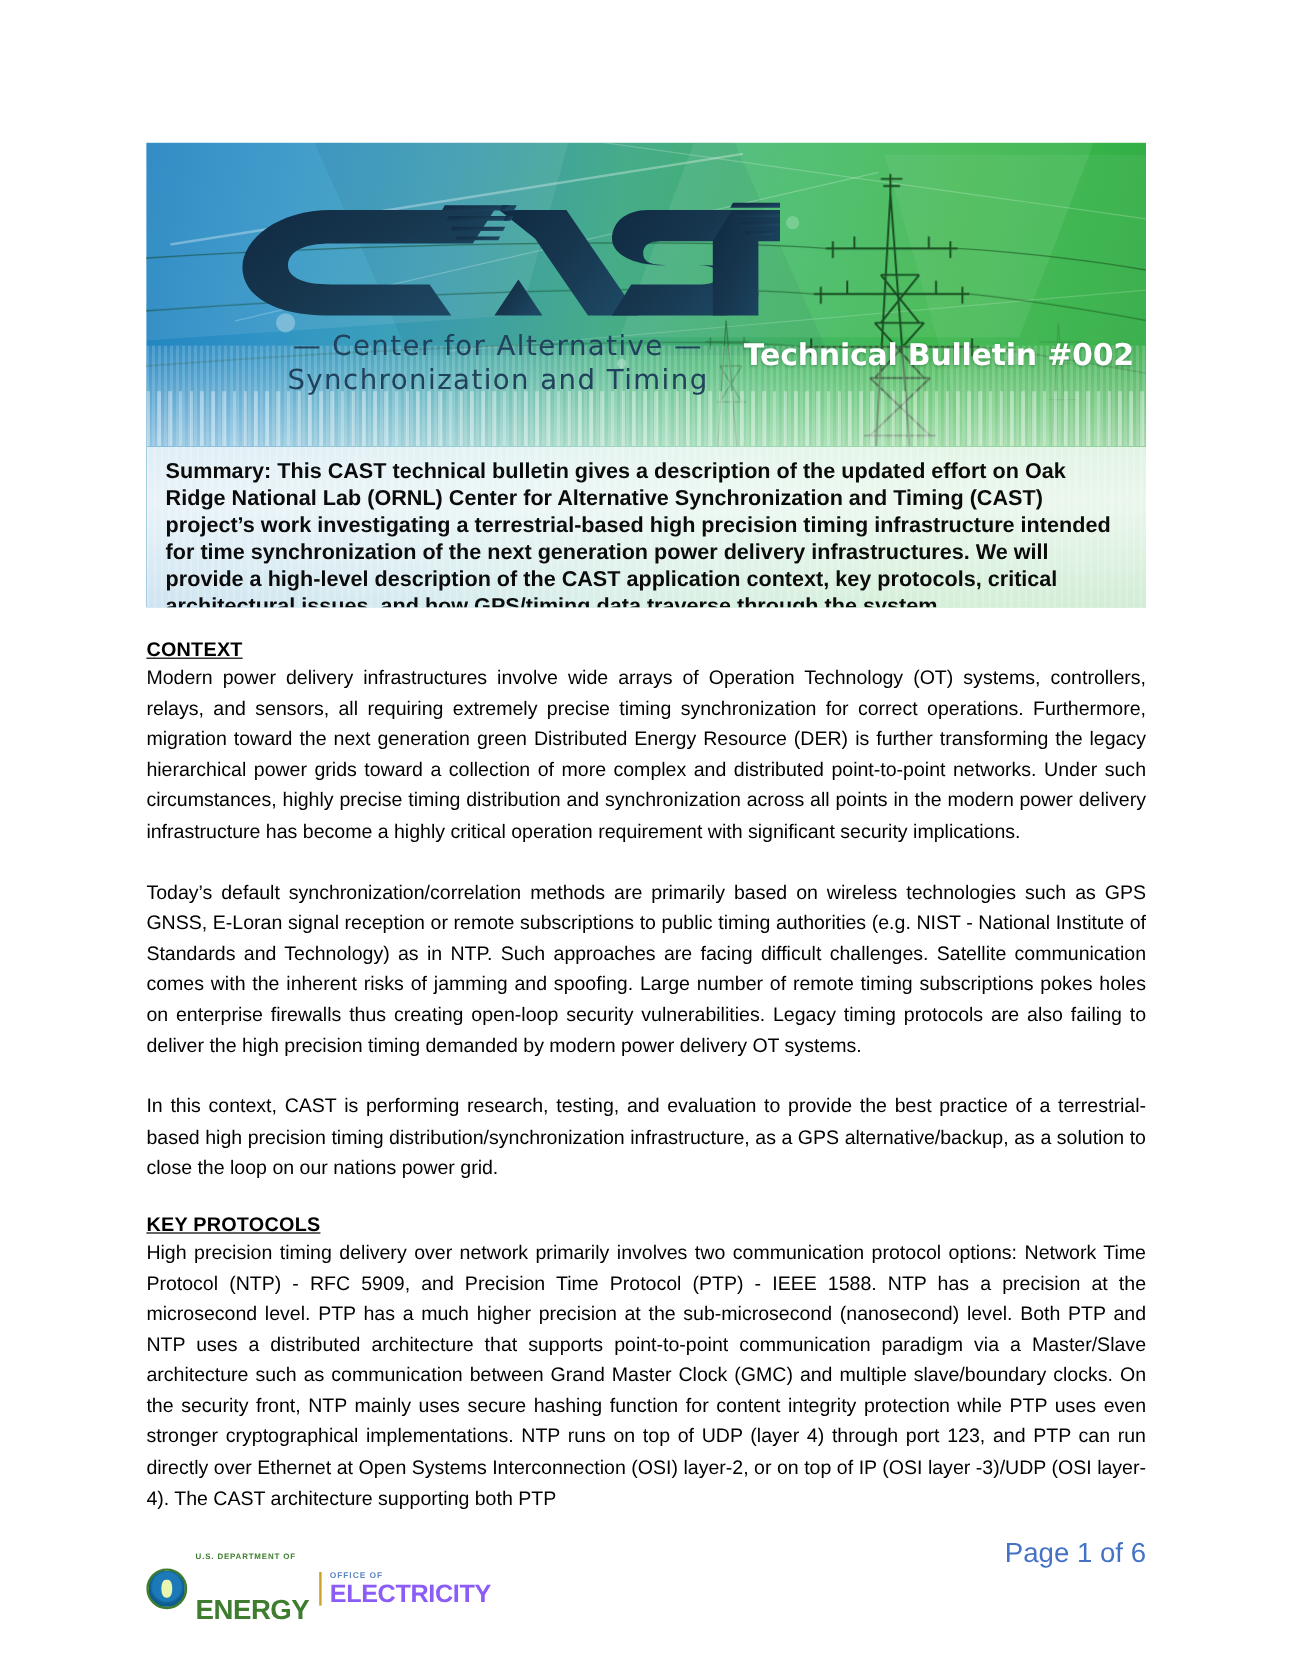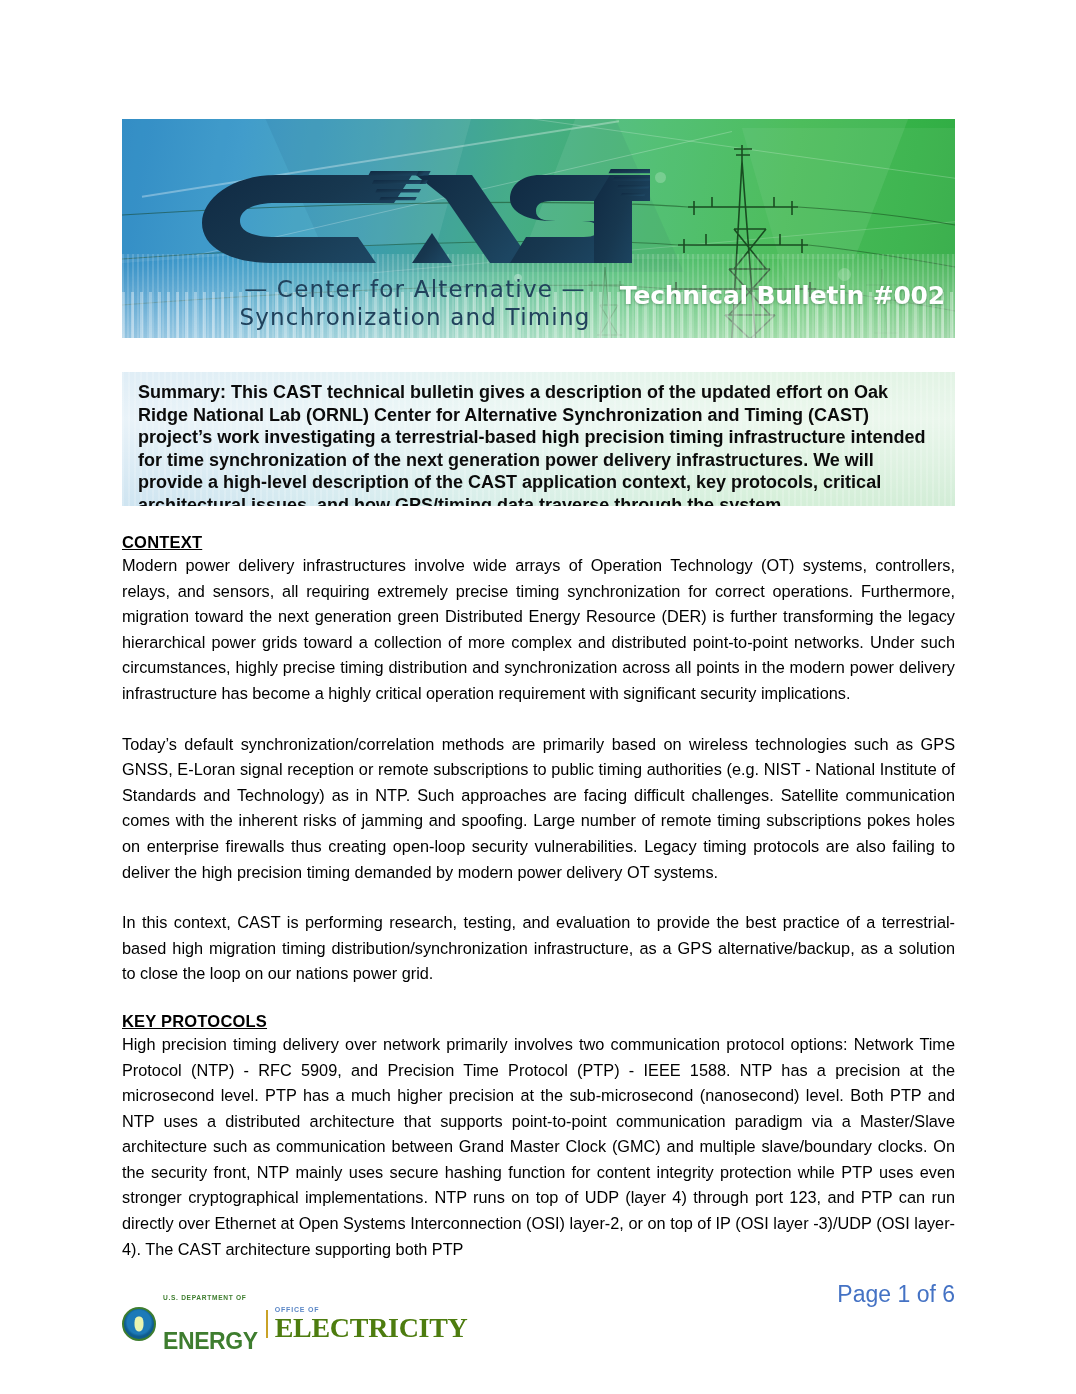"— Center for Alternative —" .banner { height: 219px -> 253px }
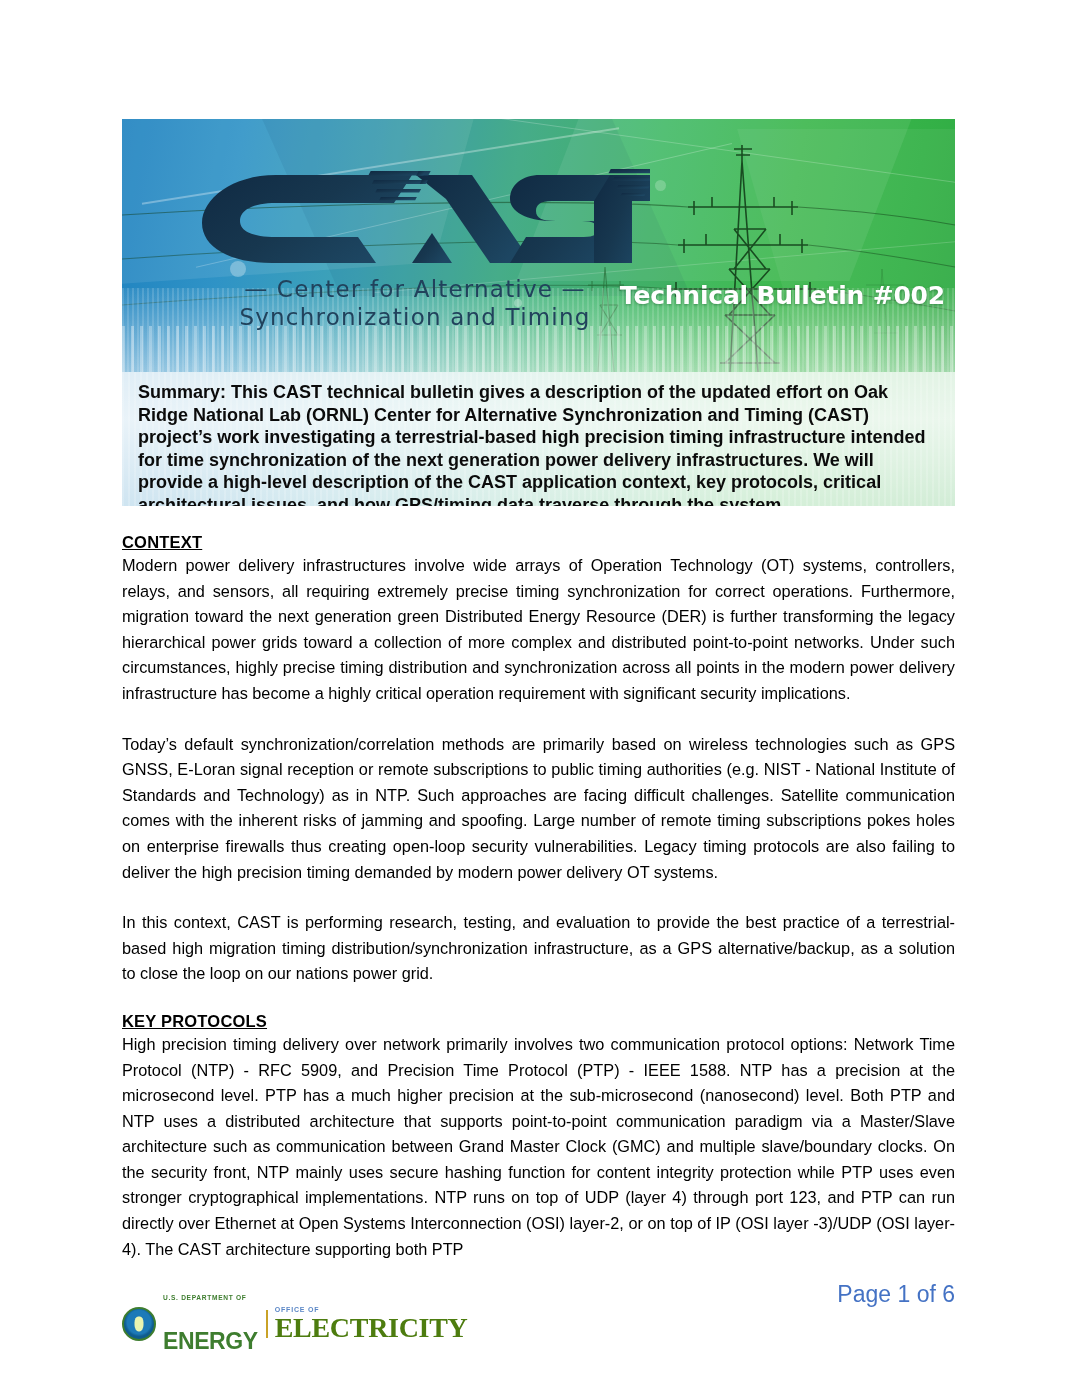"In this context, CAST is" p.para { text: migration -> precision }
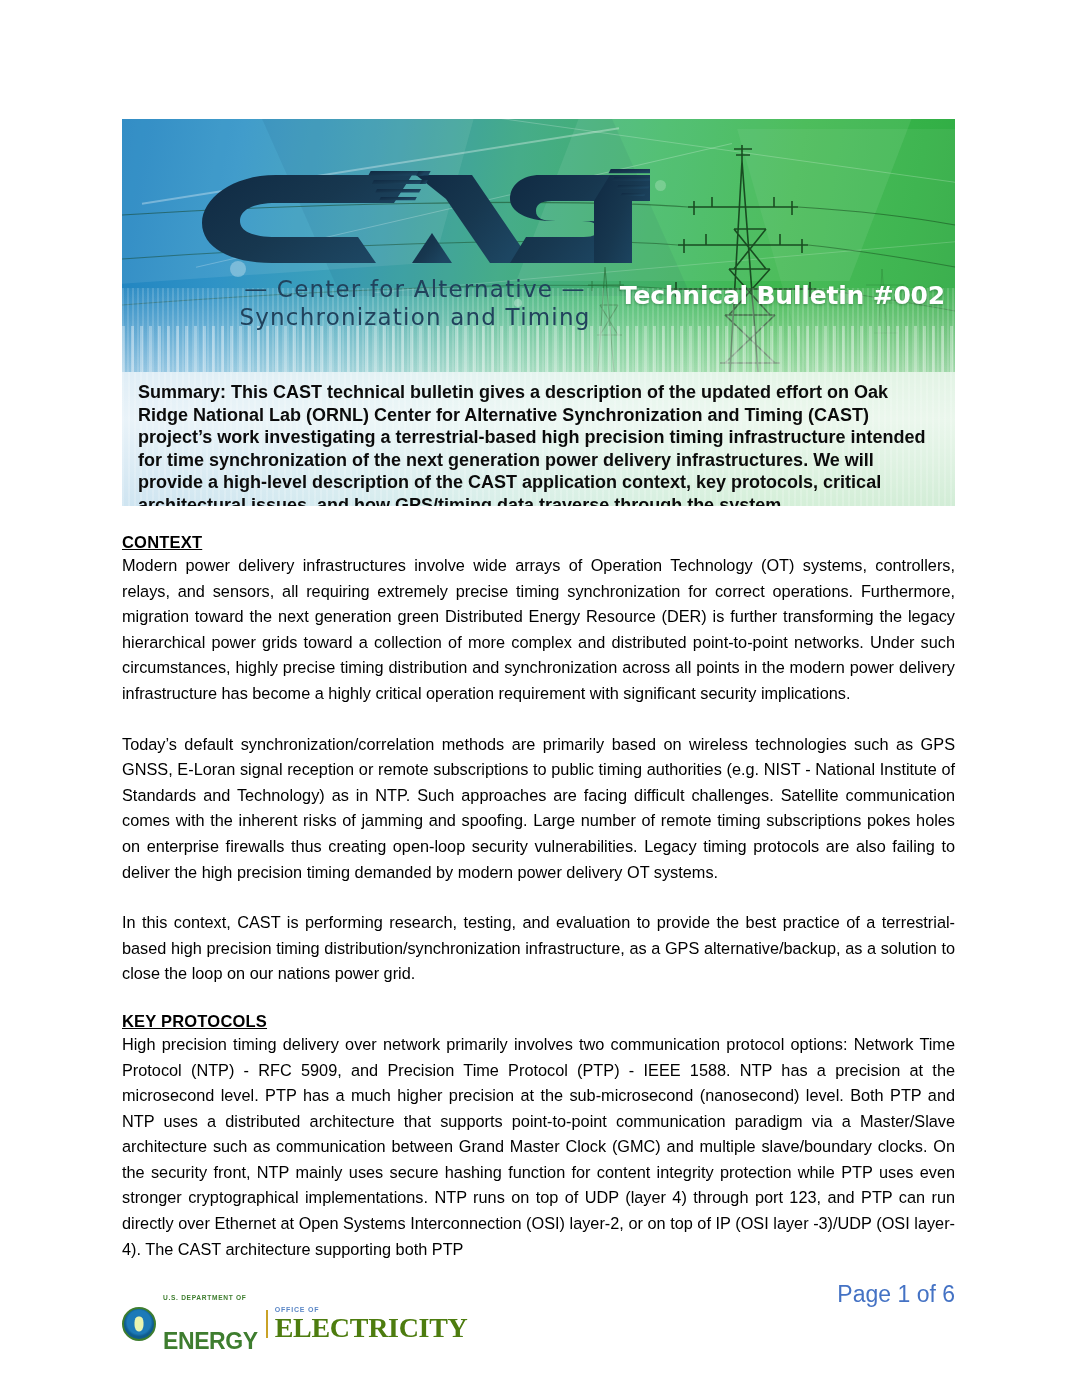"ELECTRICITY" .oe-electricity { color: #4d7c0f -> #8b5cf6; font-family: Liberation Serif, serif -> Liberation Sans, sans-serif; font-size: 28px -> 21px }
